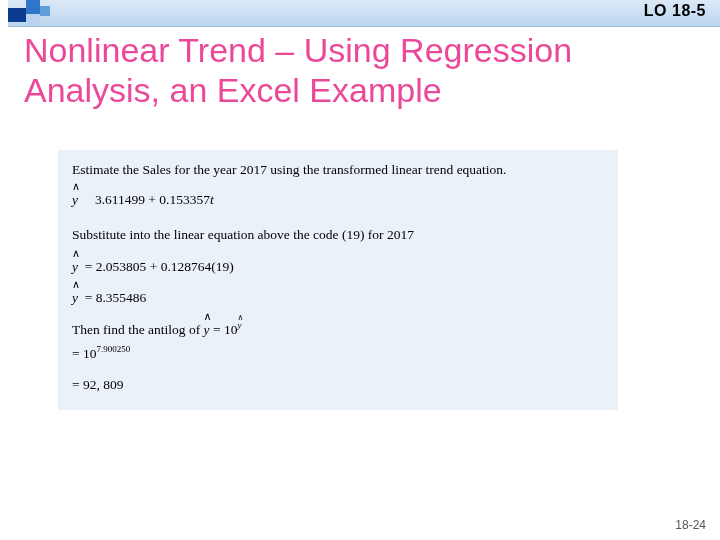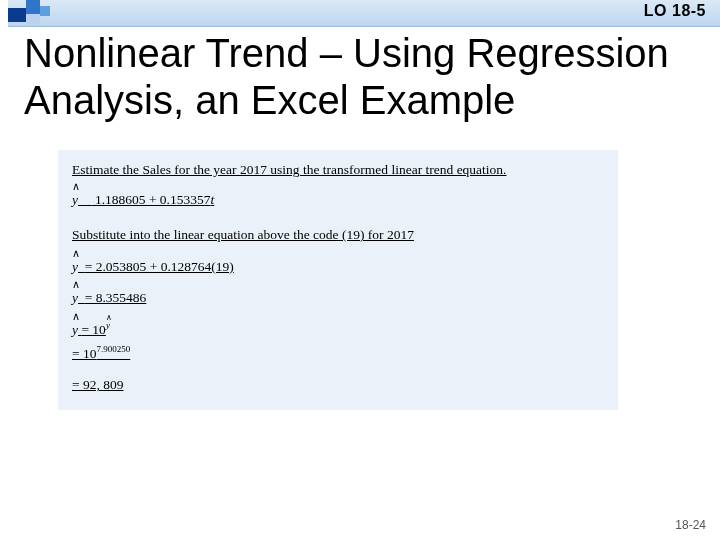"Nonlinear Trend – Using Regression" .title { color: #000000 -> #ec4899; font-size: 40px -> 34px }
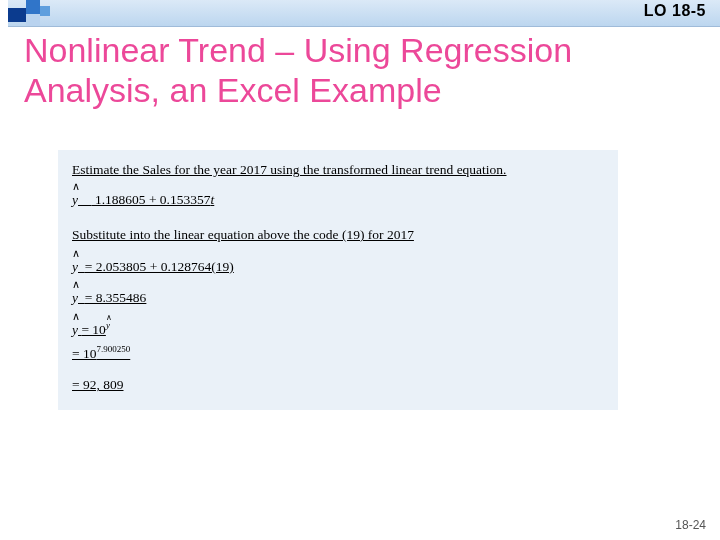"Estimate the Sales for the" .content-box { text-decoration: underline -> none }
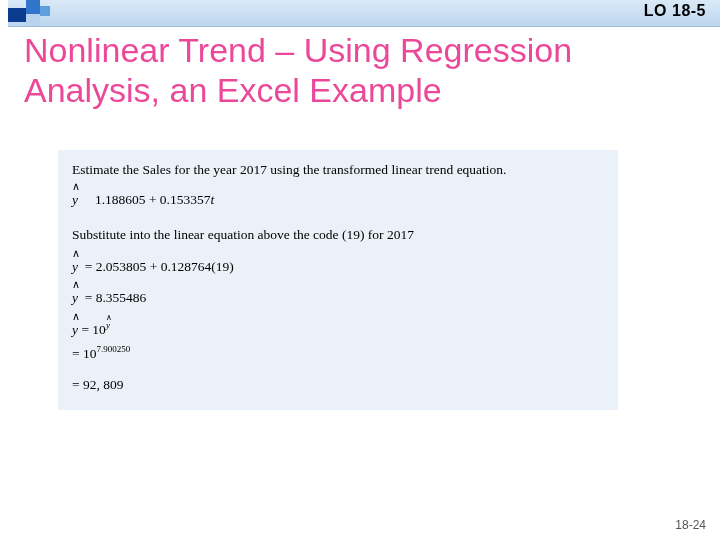"1.188605 + 0.153357" span { text: 1.188605 -> 3.611499 }
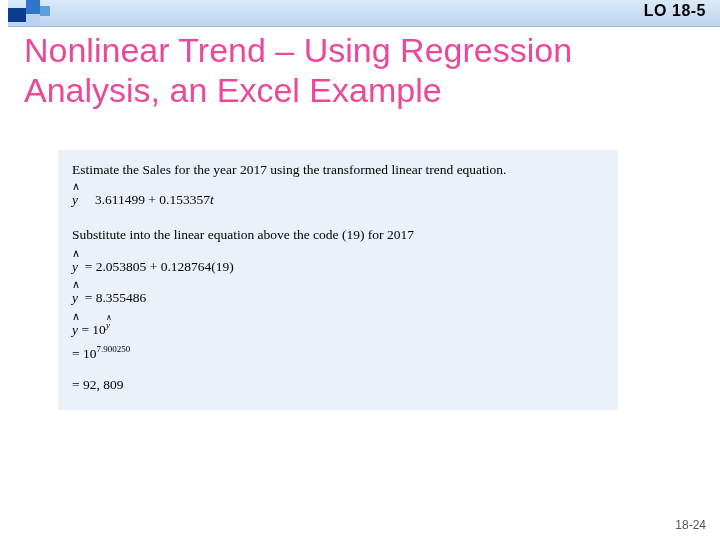"Then find the antilog of" span { html: none -> <span>Then find the antilog of </span> }
